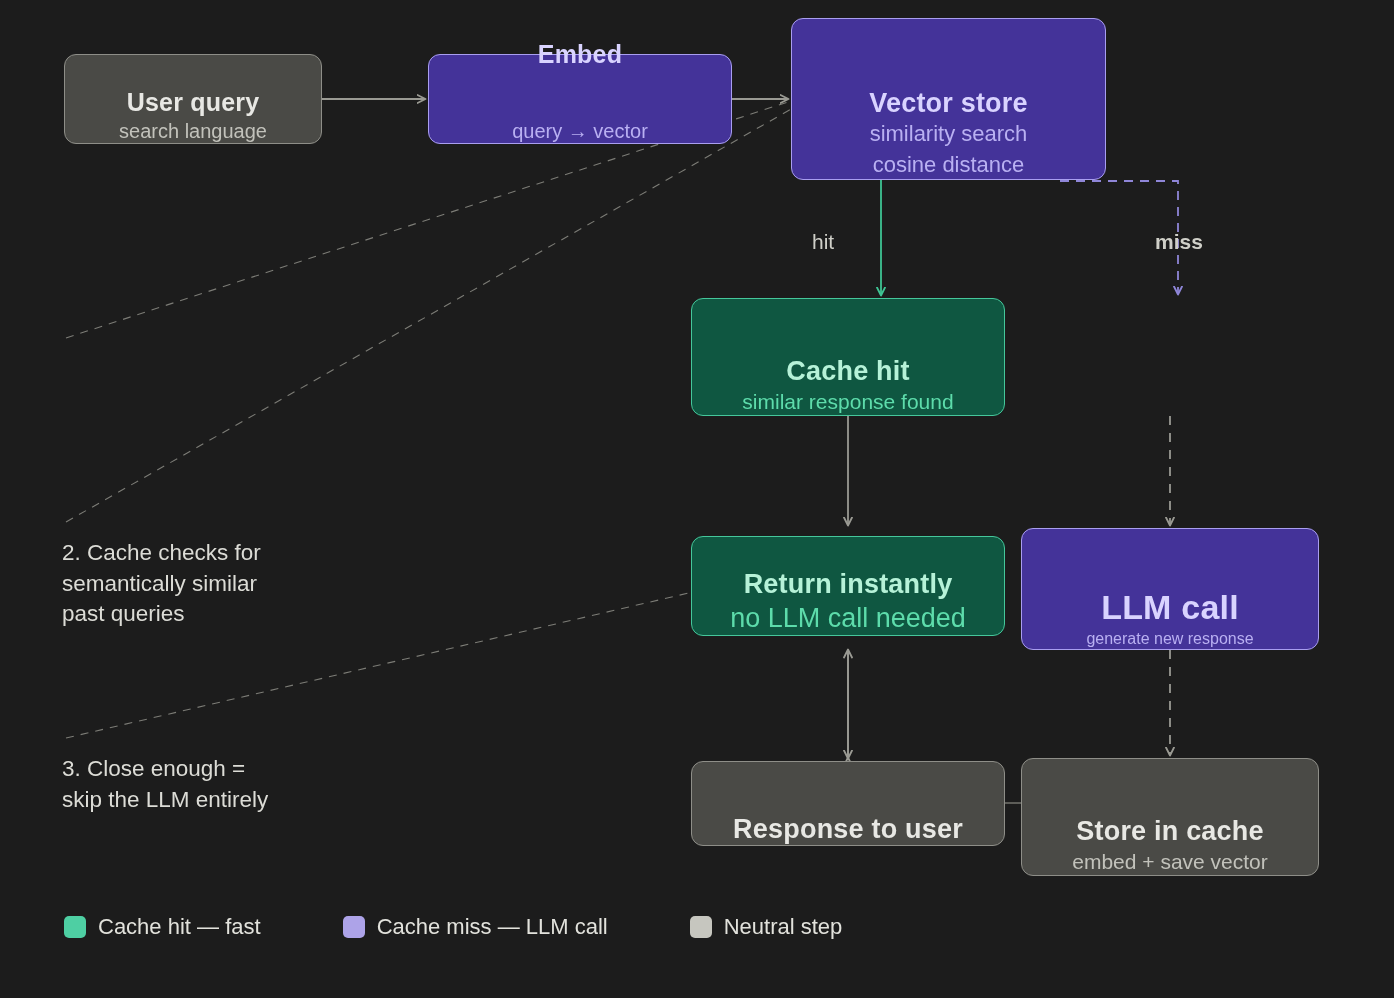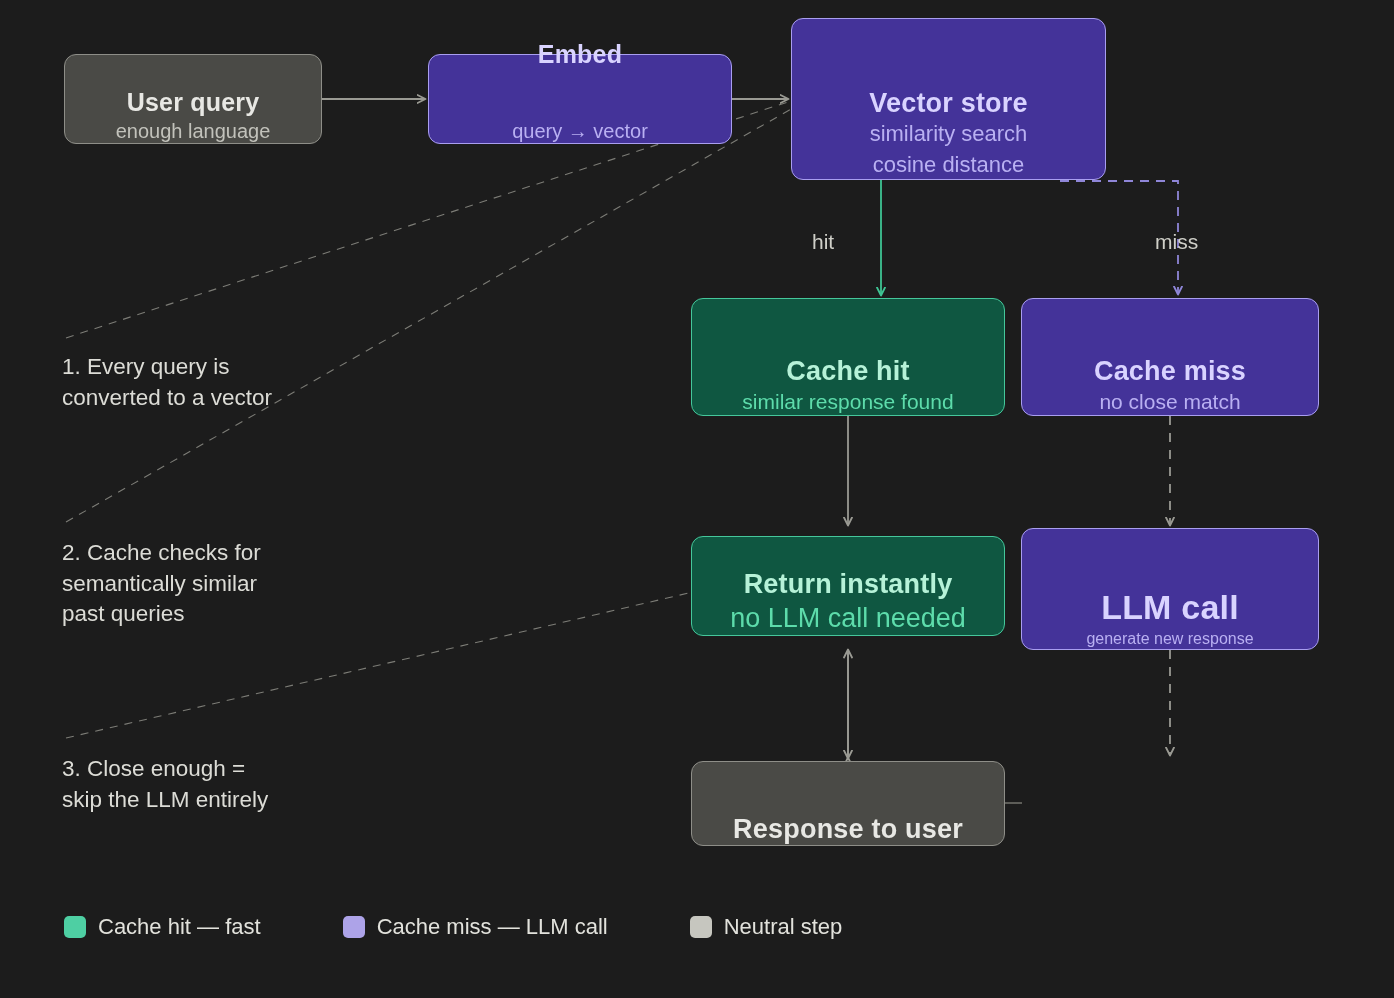"enough language" div.sub { text: enough -> search }
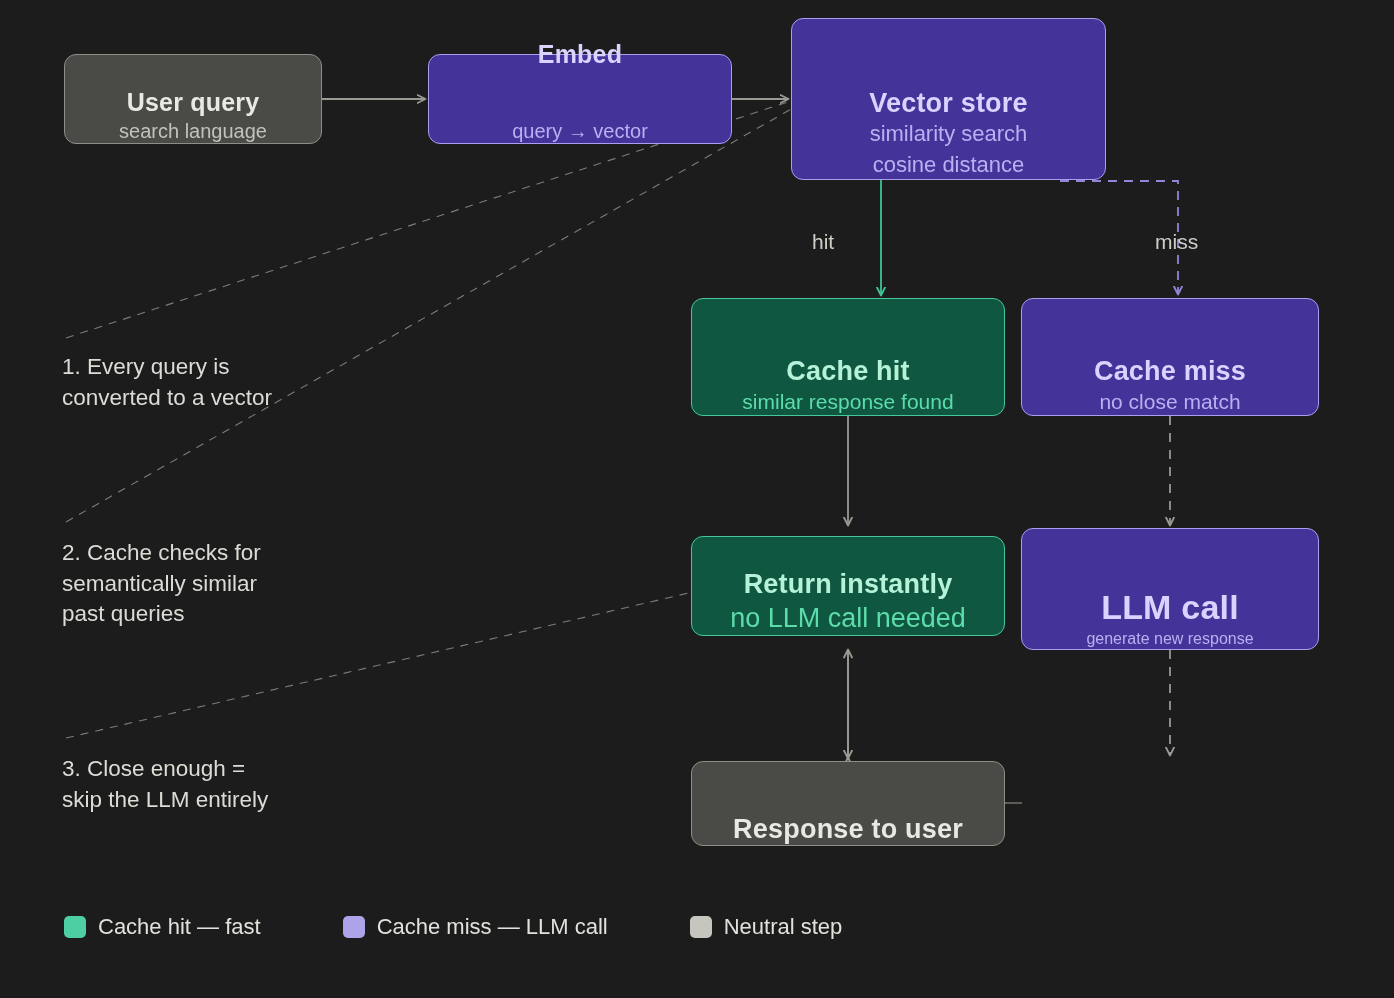"miss" div.edge-label { font-weight: none -> bold }
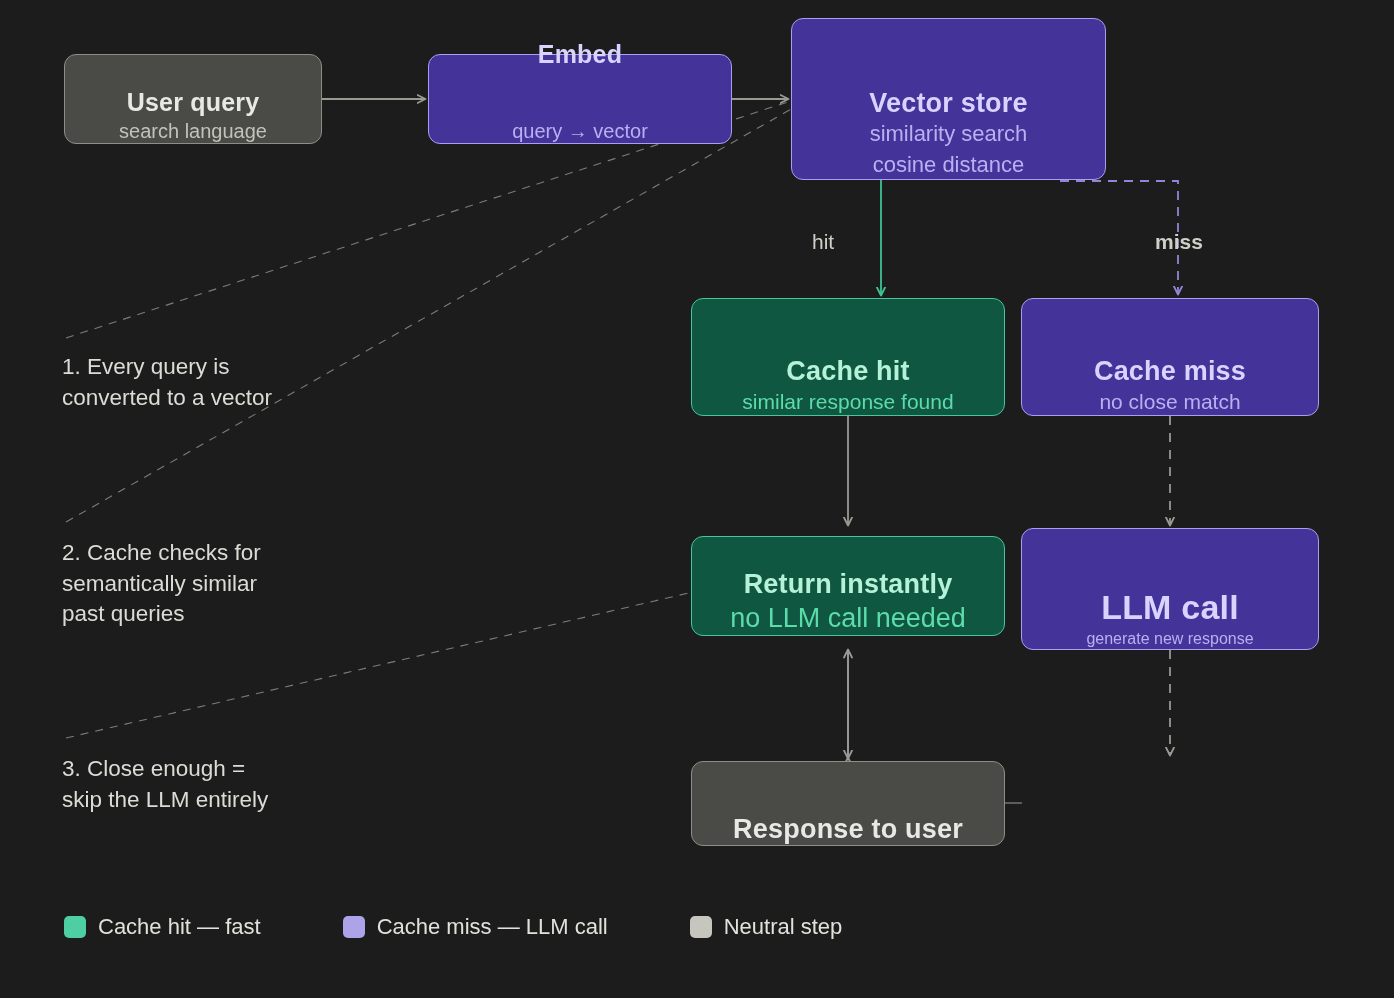"1. Every query is" div.annotation { html: <div>1. Every query is converted to a vector</div> -> none }
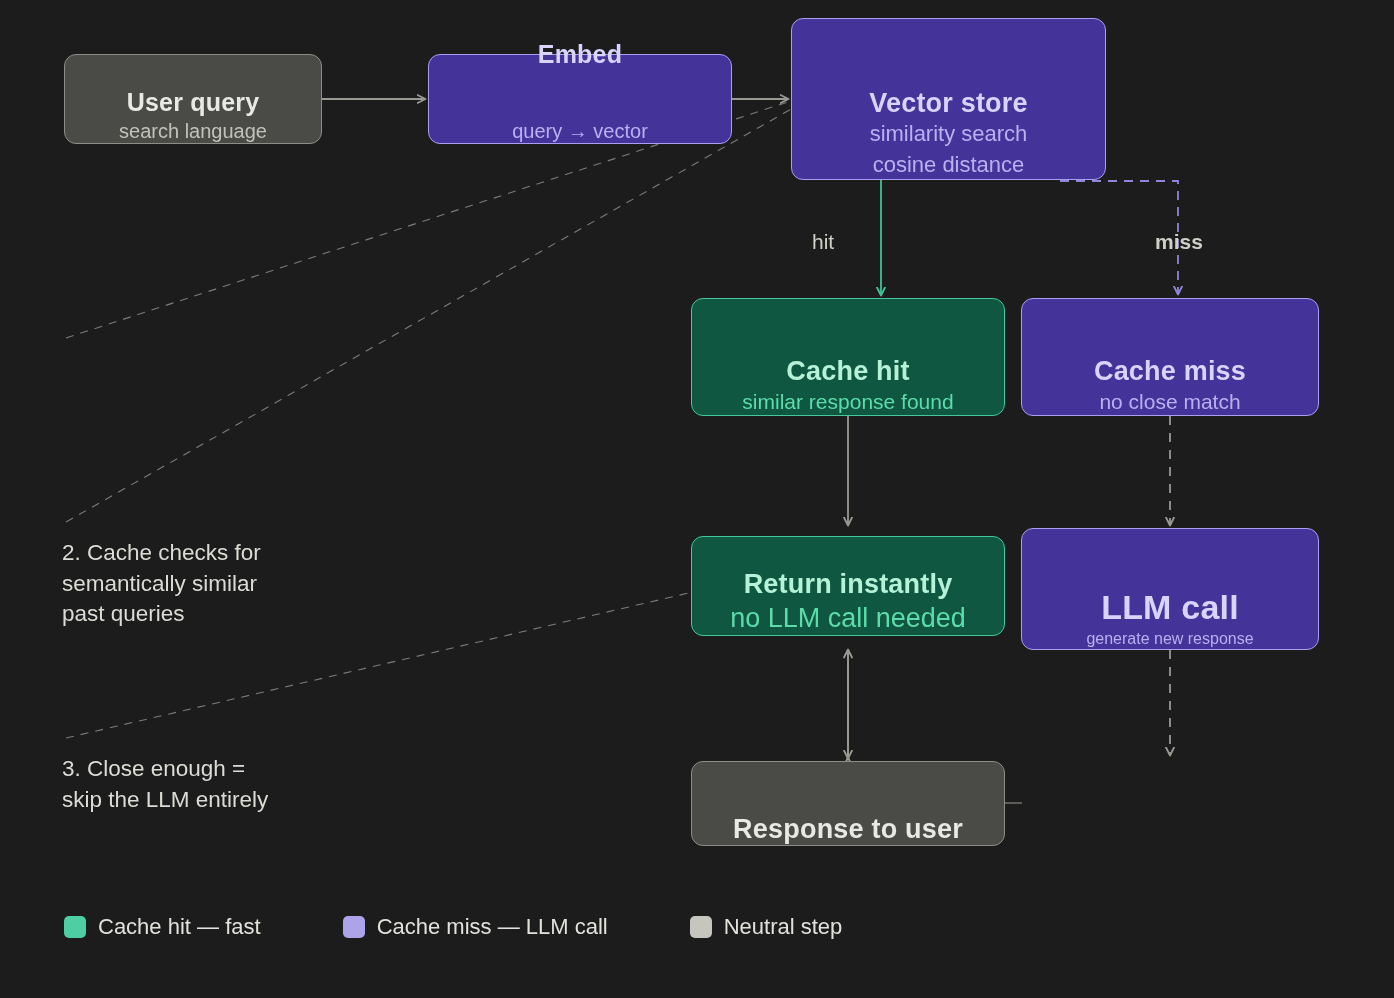"Cache miss" div.node { html: <div> <div>Cache miss</div> <div>no close match</div> </div> -> none }
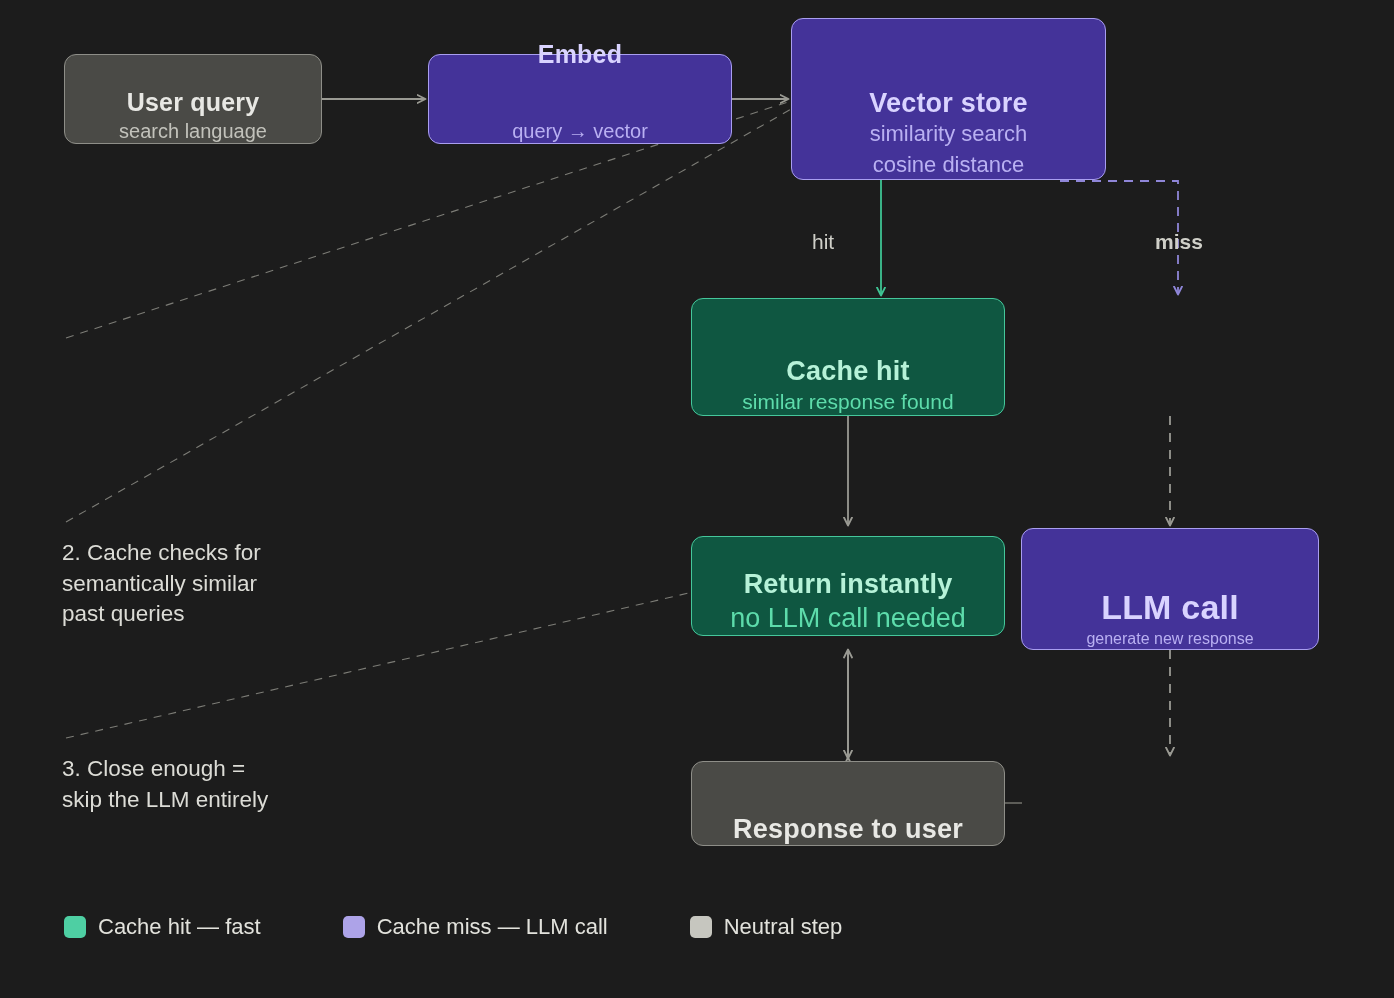"Store in cache" div.node { html: none -> <div> <div>Store in cache</div> <div>embed + save vector</div> </div> }
